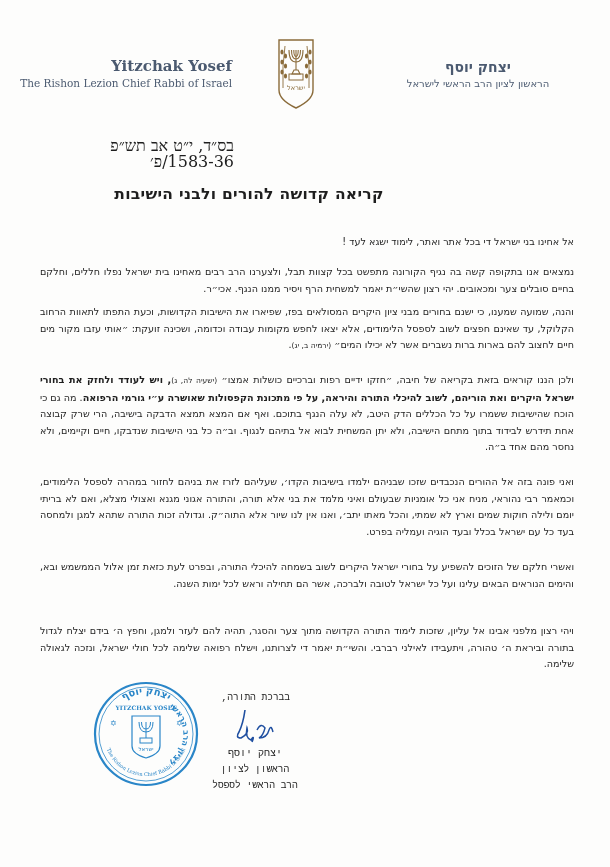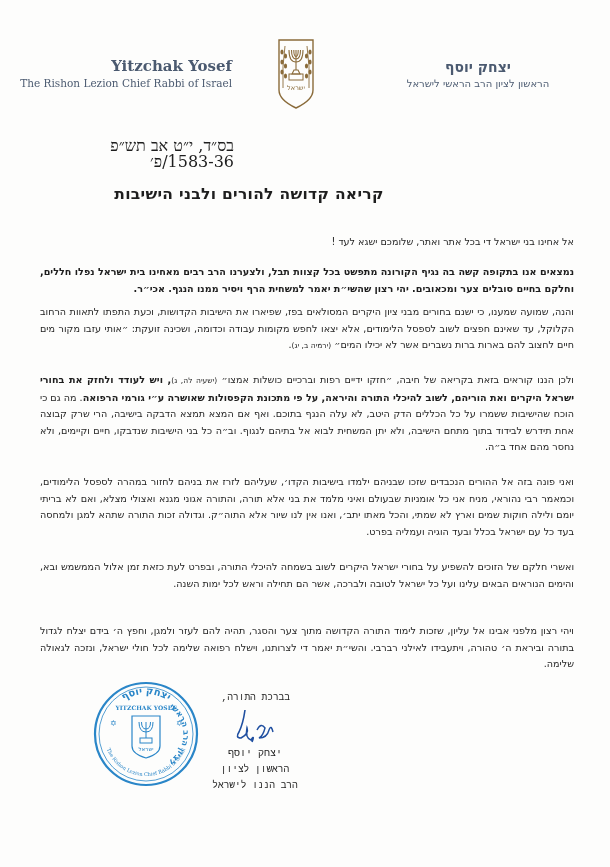"אל אחינו בני ישראל די" p { text: שלומכם -> לימוד }
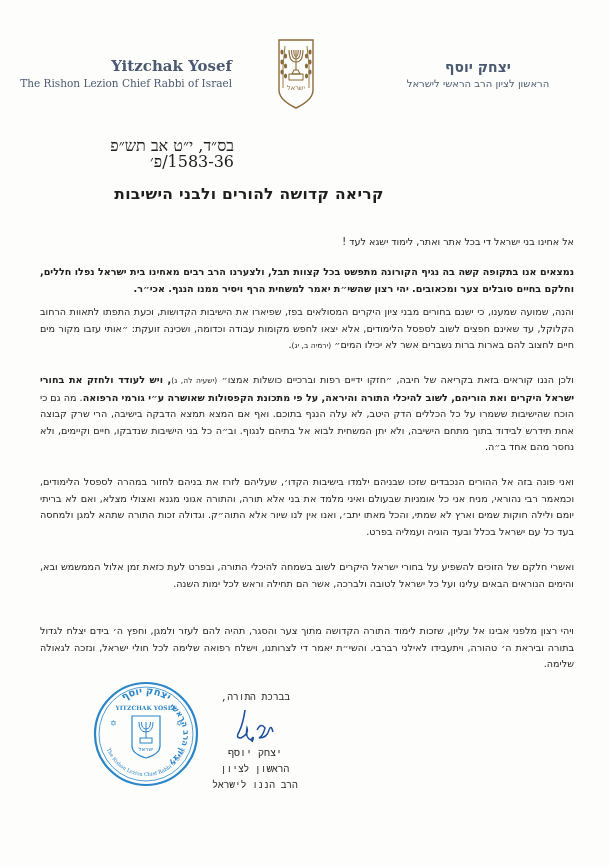"נמצאים אנו בתקופה קשה בה" .p1 { font-weight: bold -> none }
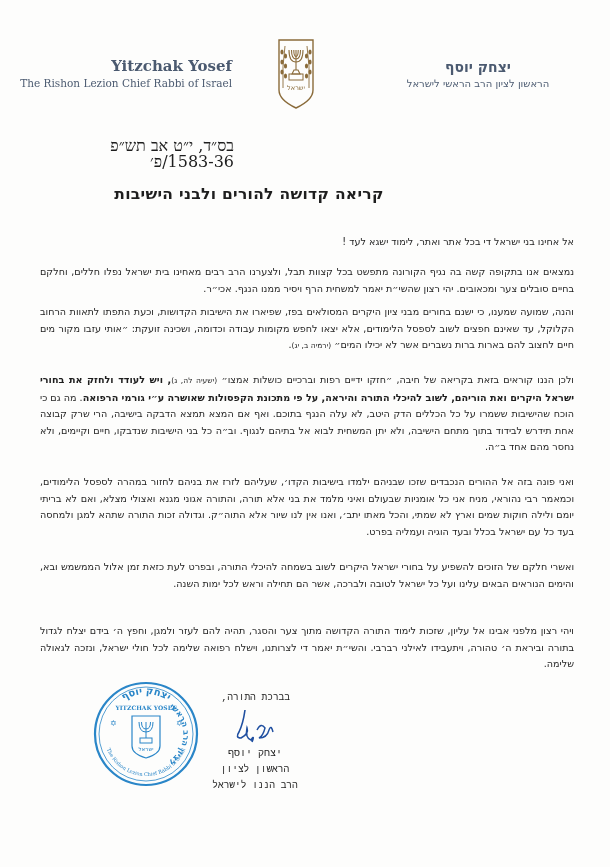"הרב הננו לישראל" div { text: הננו לישראל -> הראשי לספסל }
